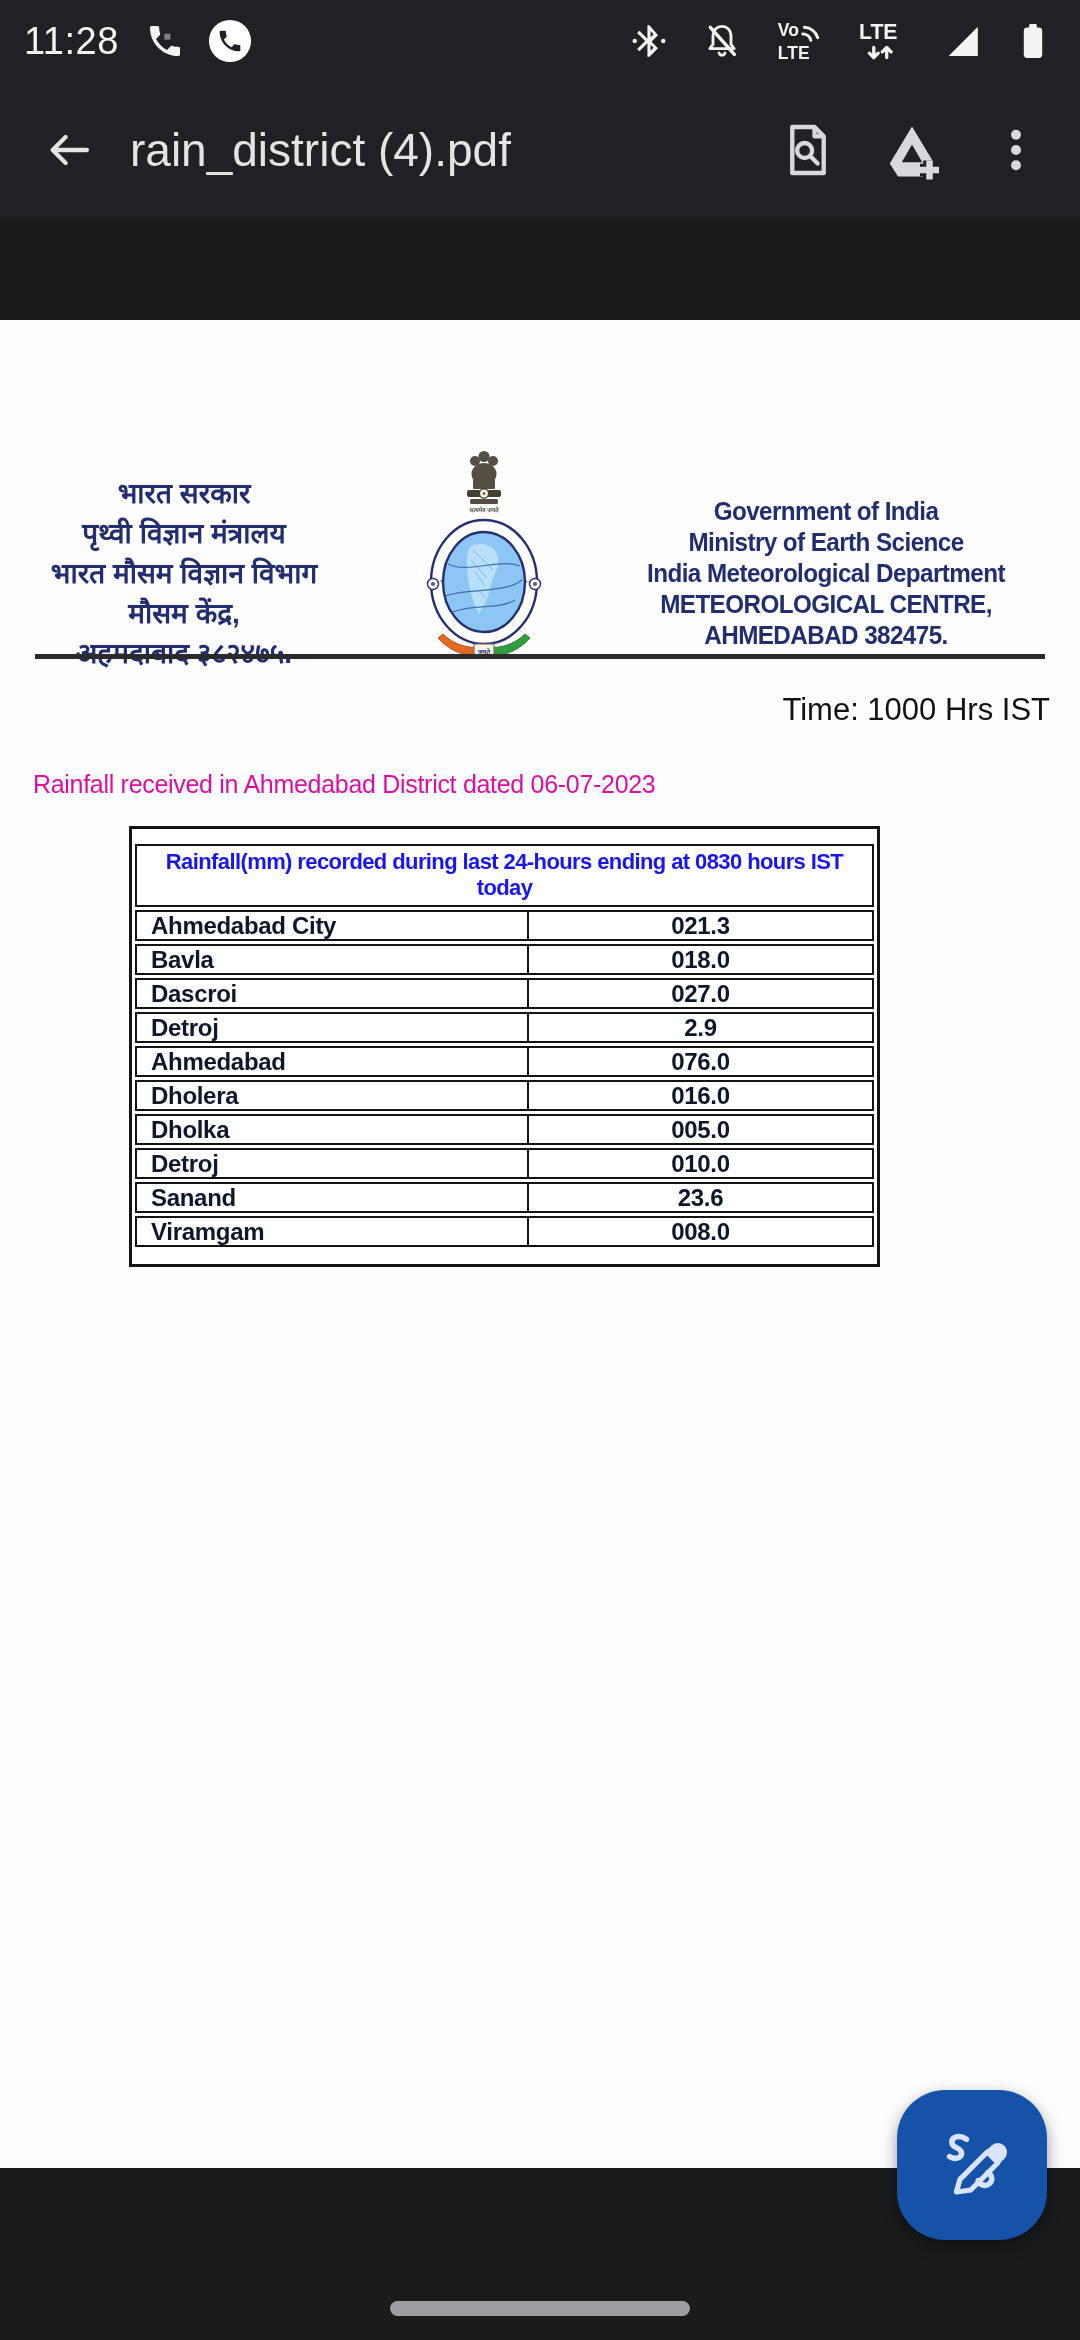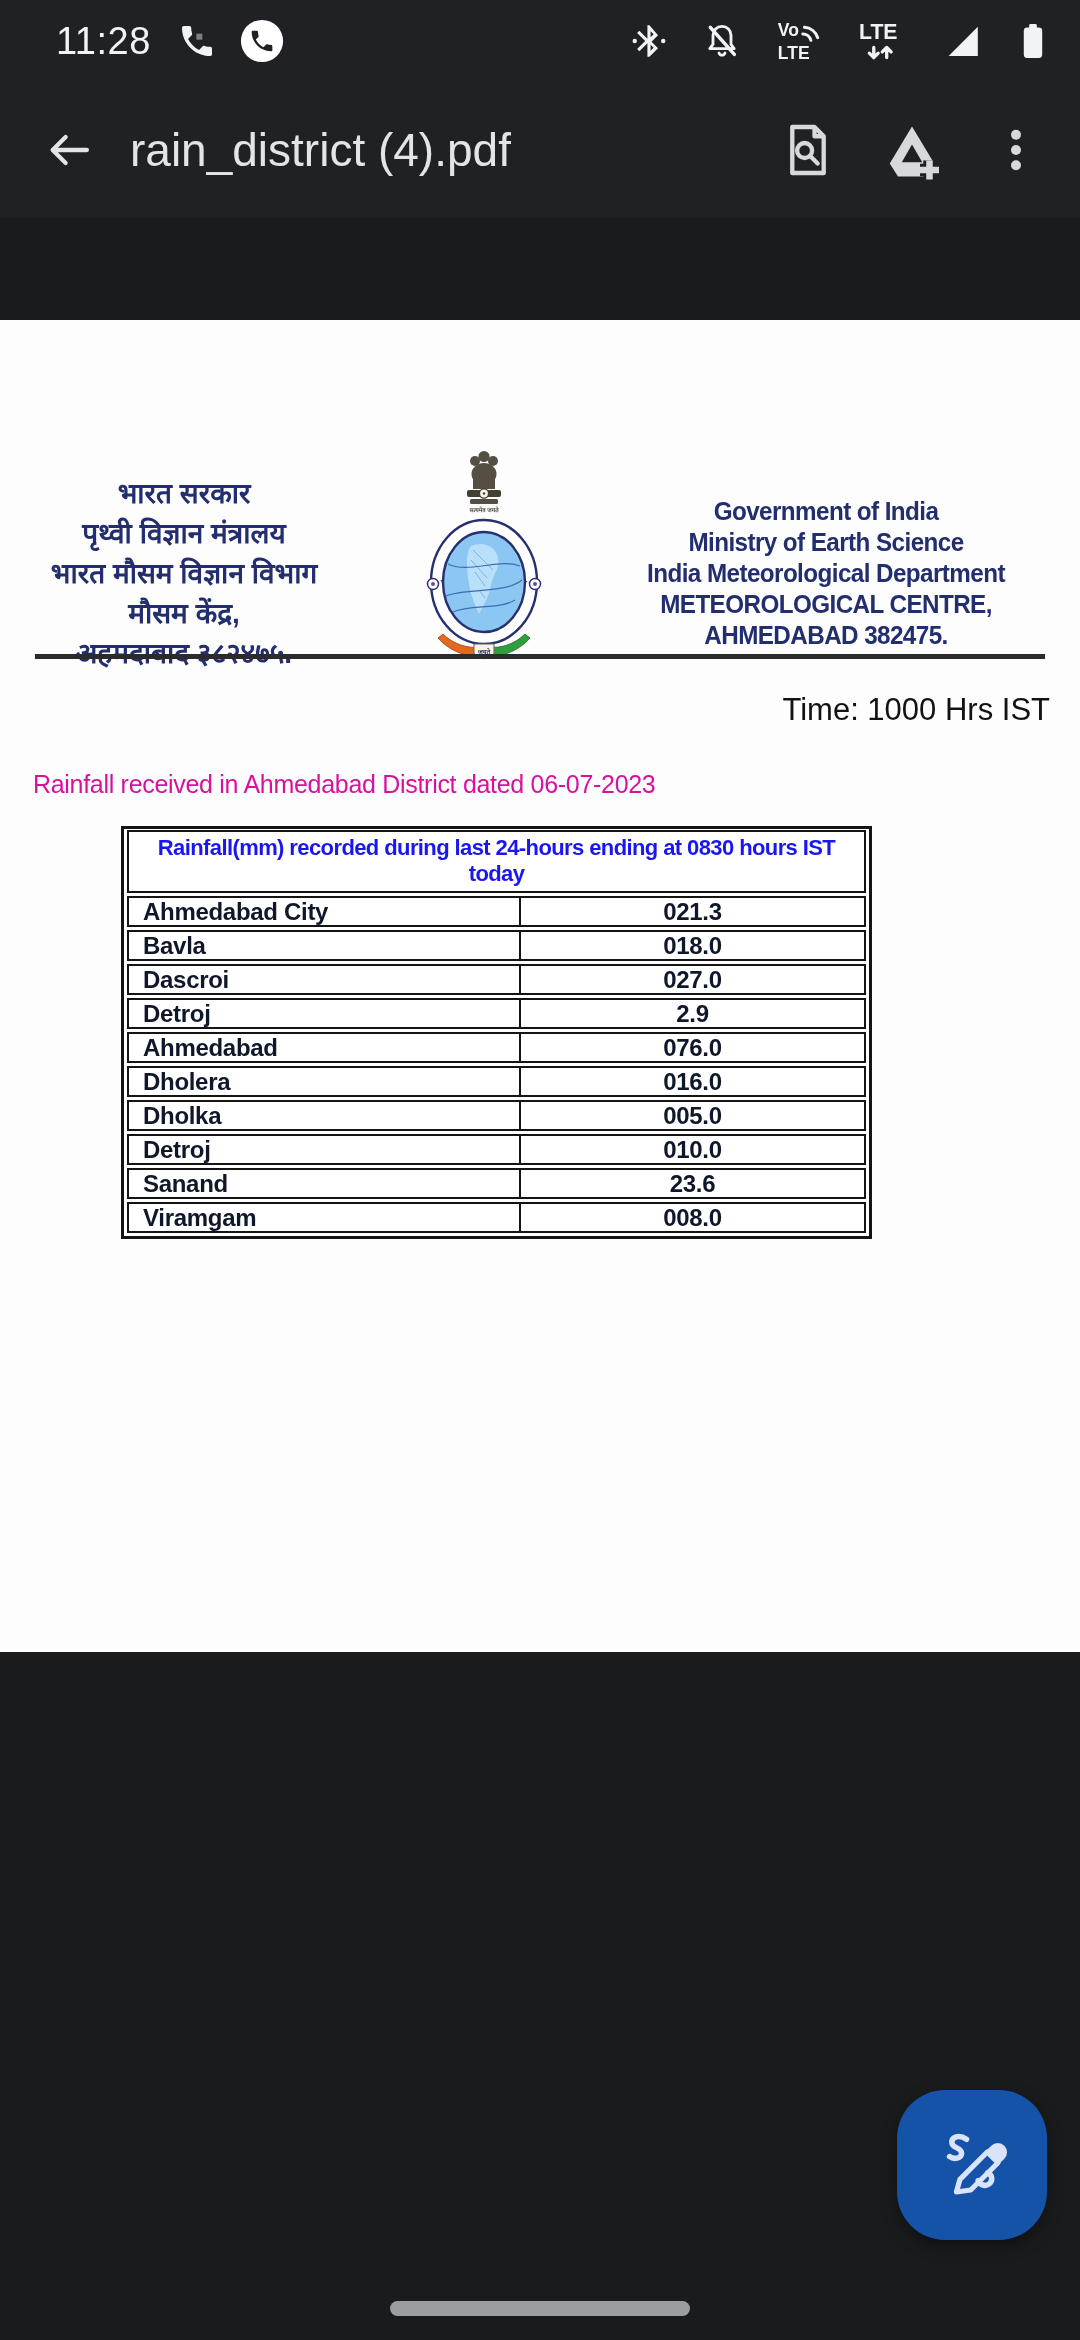"11:28" .status-bar { padding: 0 30px 0 56px -> 0 30px 0 24px }
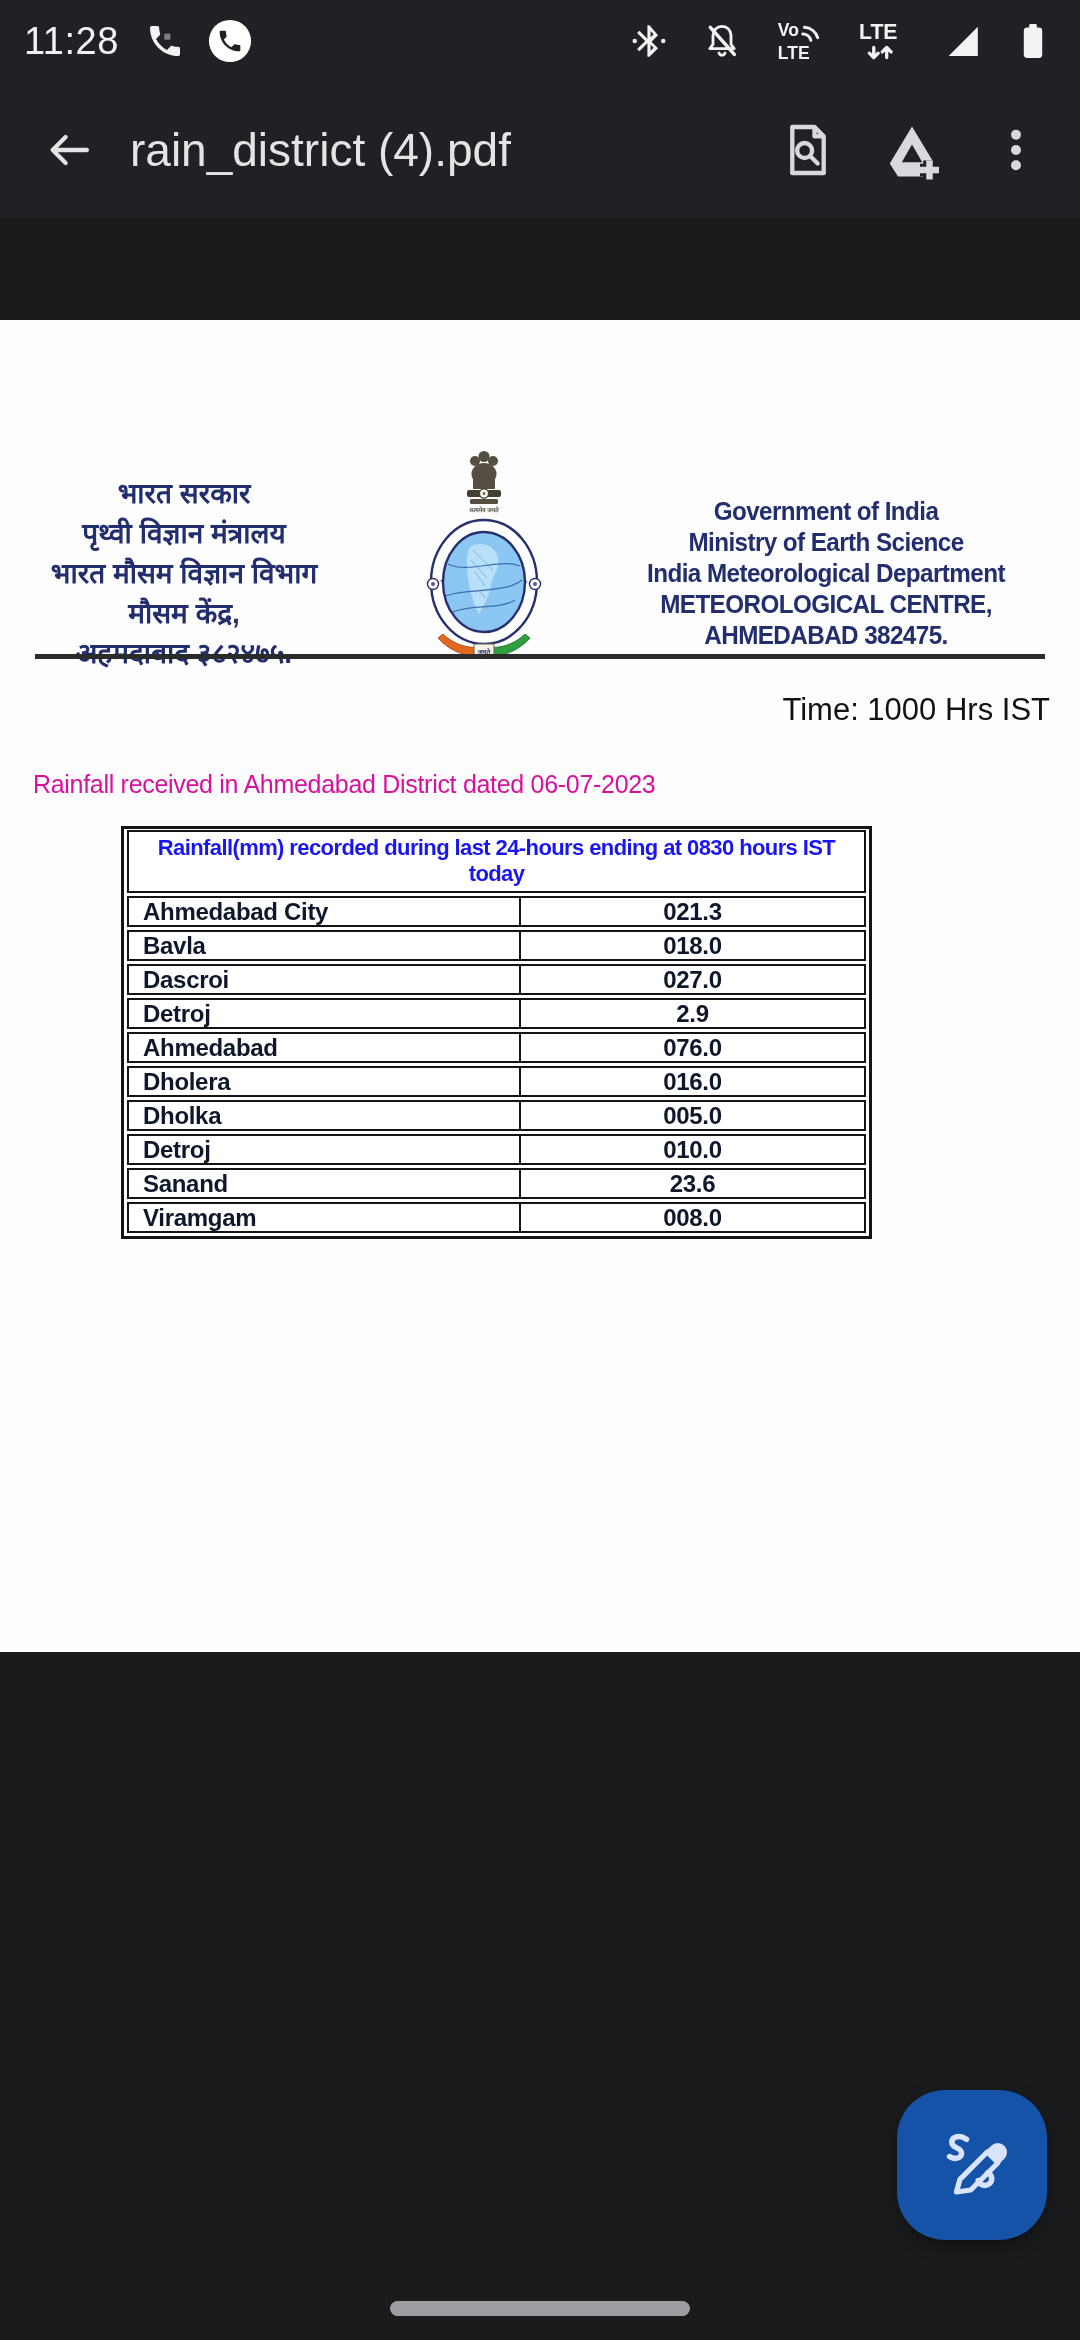"भारत सरकार" .page { height: 1332px -> 1848px }
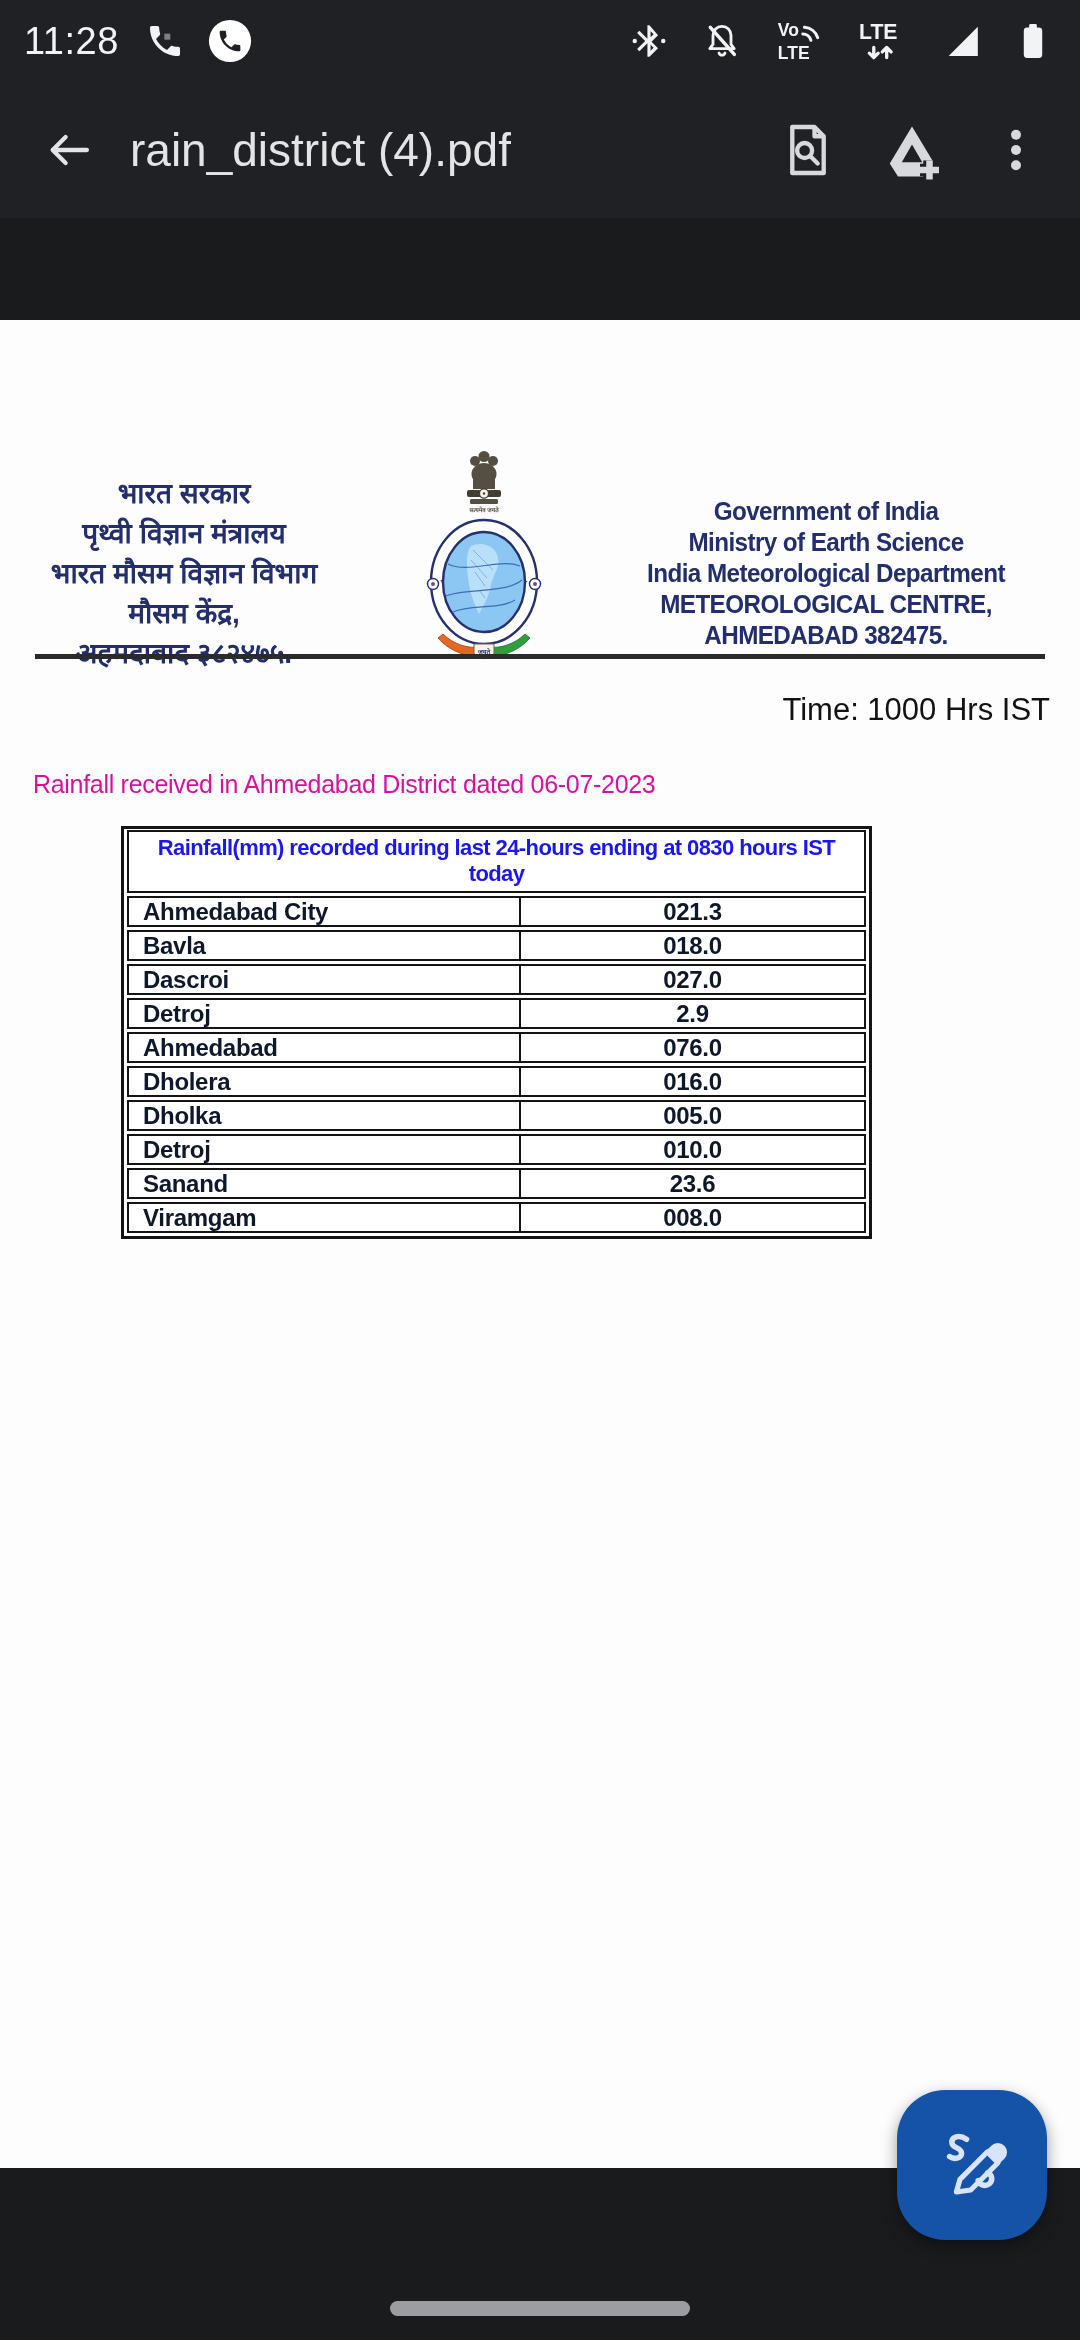"Rainfall(mm) recorded during last" .rain-table { left: 121px -> 129px; padding: 0 3px -> 14px 3px }
